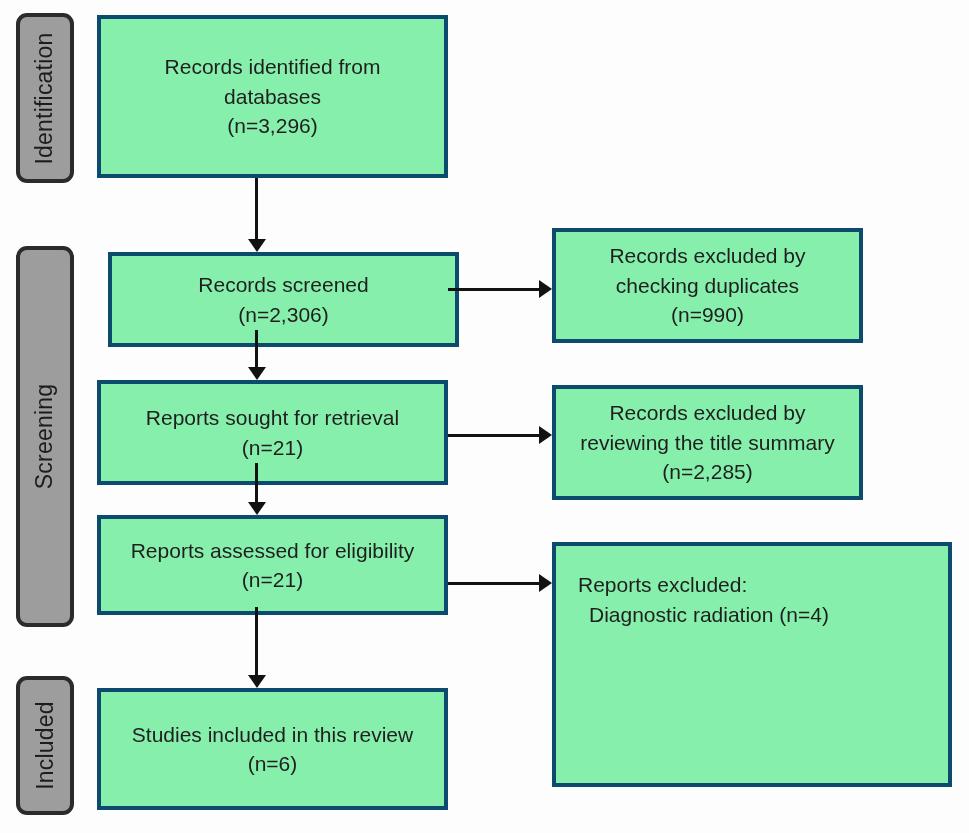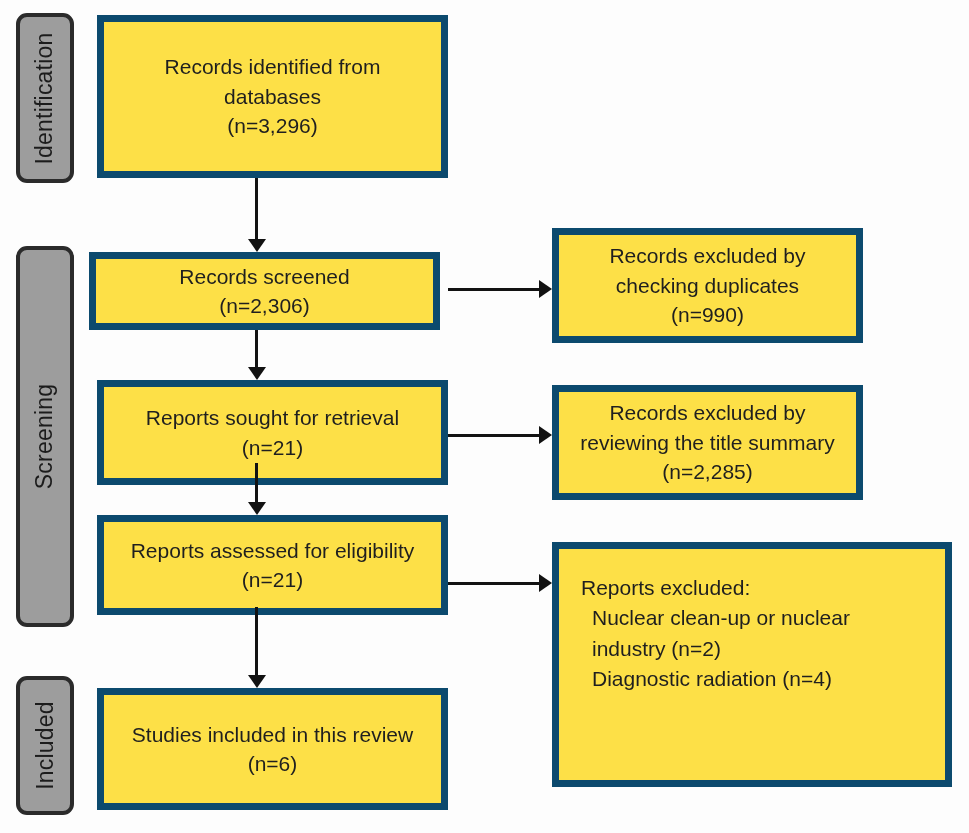"Records identified from" .box { background: #fde047 -> #86efac; border: 7px solid #0c4a6e -> 4px solid #0c4a6e }
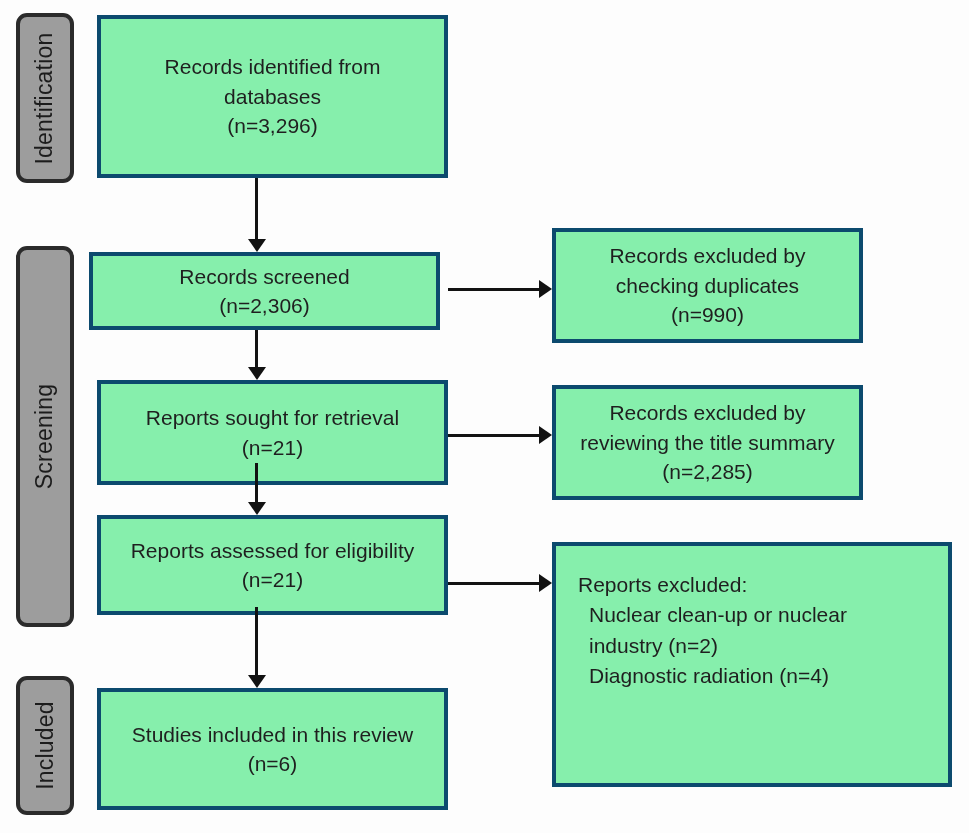"Records screened" #box-screened { height: 78px -> 95px; left: 89px -> 108px }
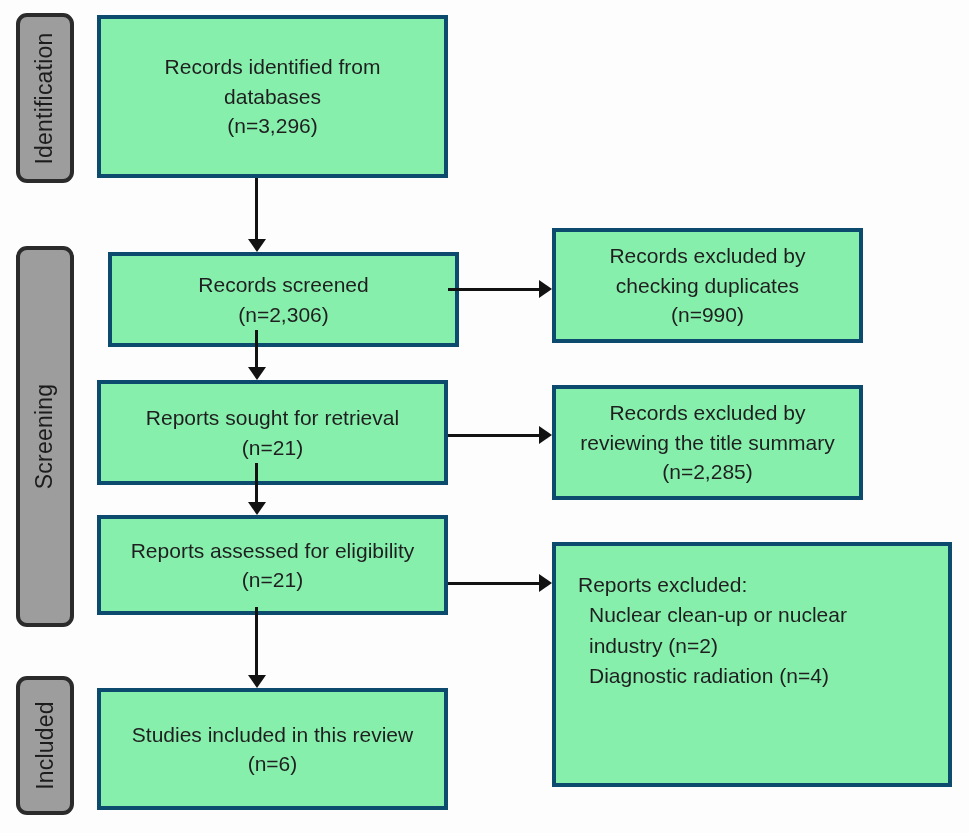"Nuclear clean-up or nuclear industry" div.excl-item { html: <div>Nuclear clean-up or nuclear industry (n=2)</div> -> none }
